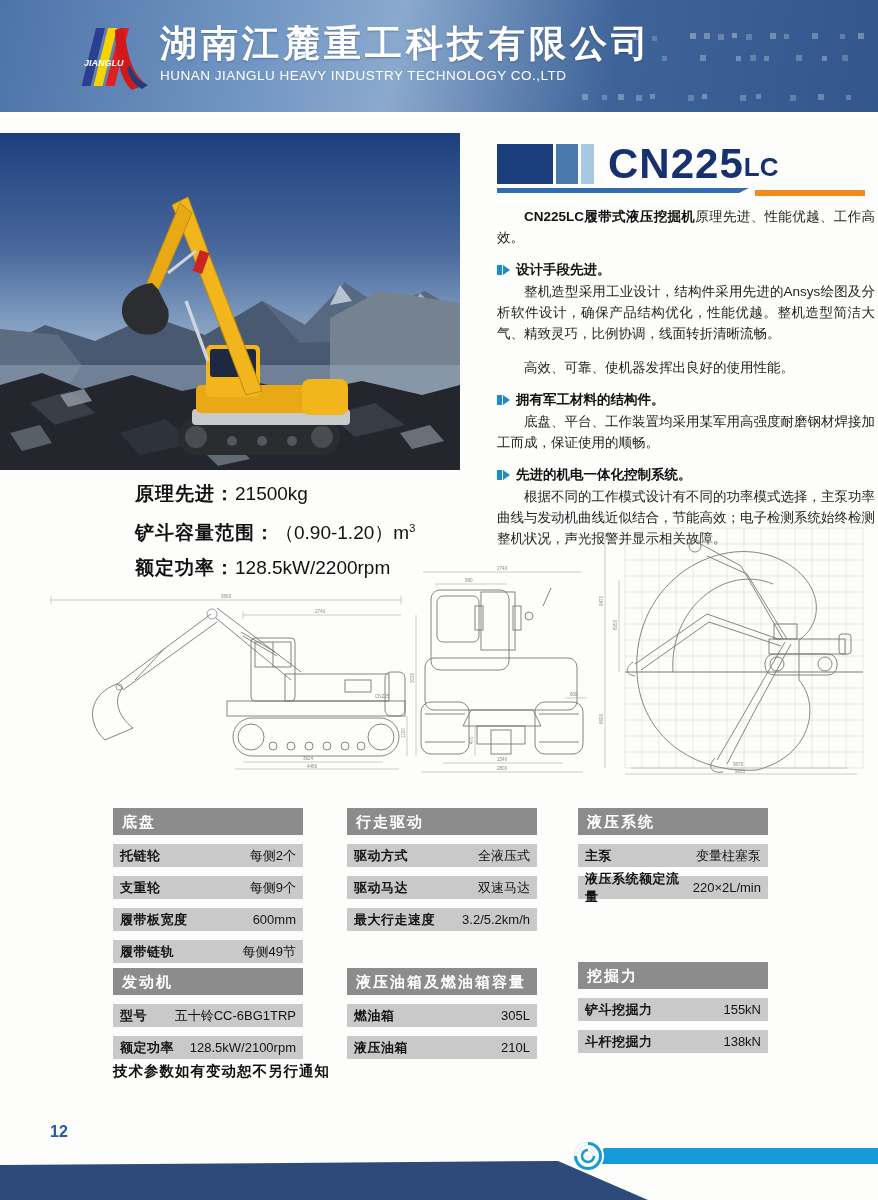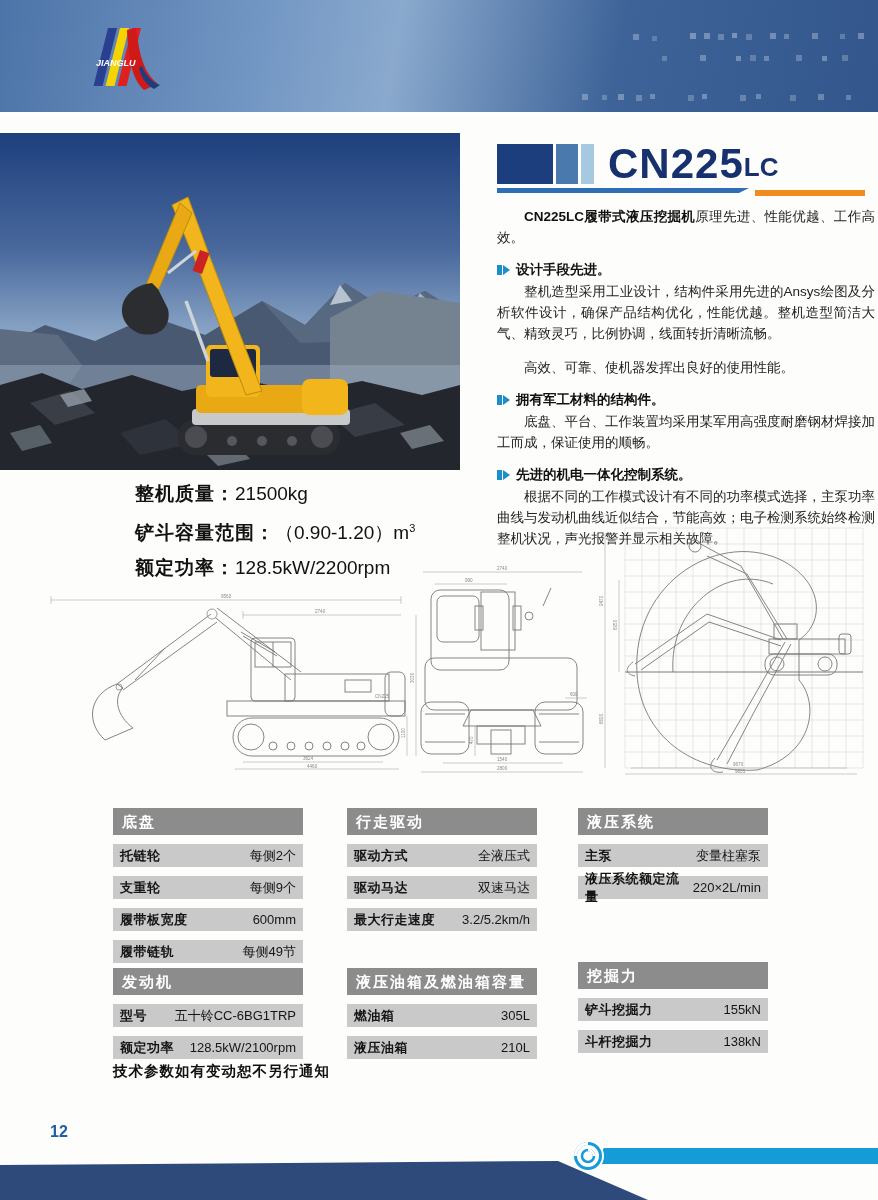"JIANGLU" .logo { left: 84px -> 72px }
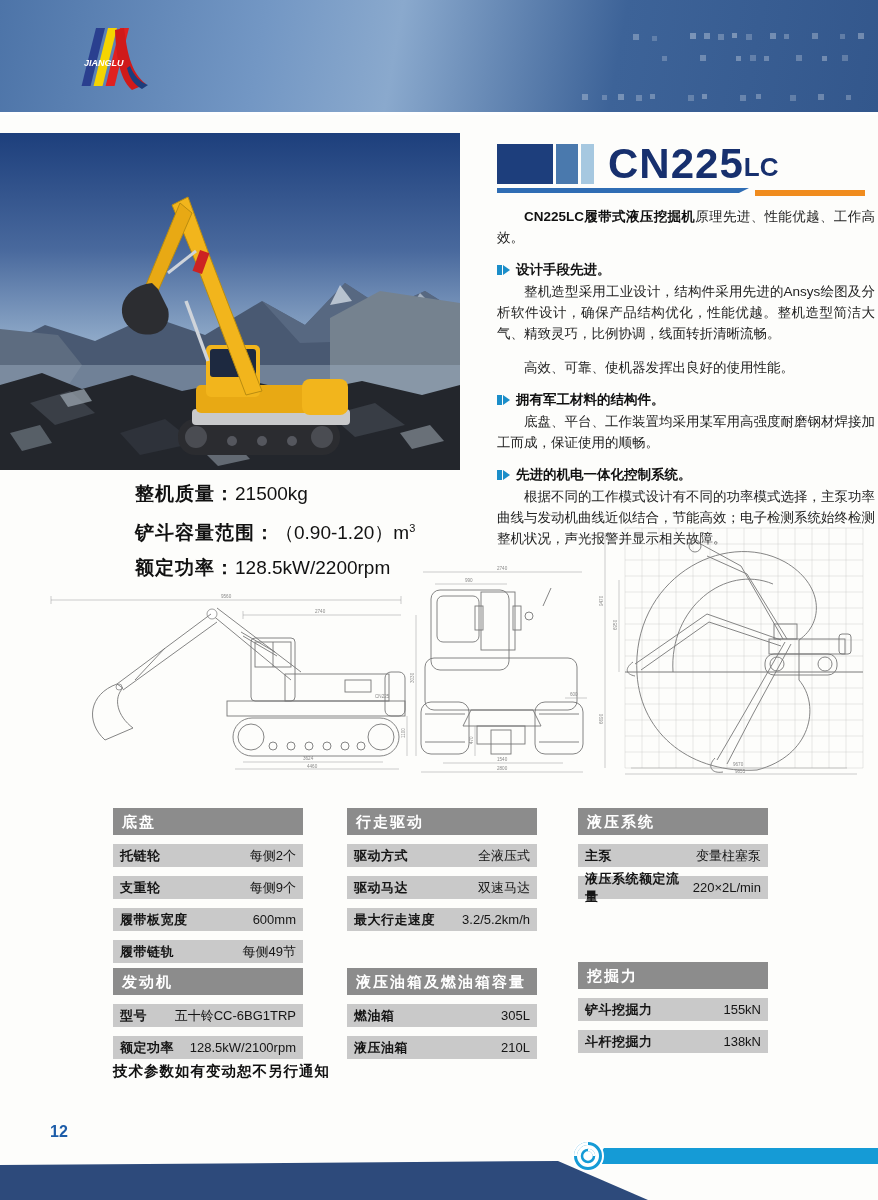"湖南江麓重工科技有限公司" div.hdr-title { html: none -> <div> <div>湖南江麓重工科技有限公司</div> <div>HUNAN JIANGLU HEAVY INDUSTRY TECHNOLOGY CO.,LTD</div> </div> }
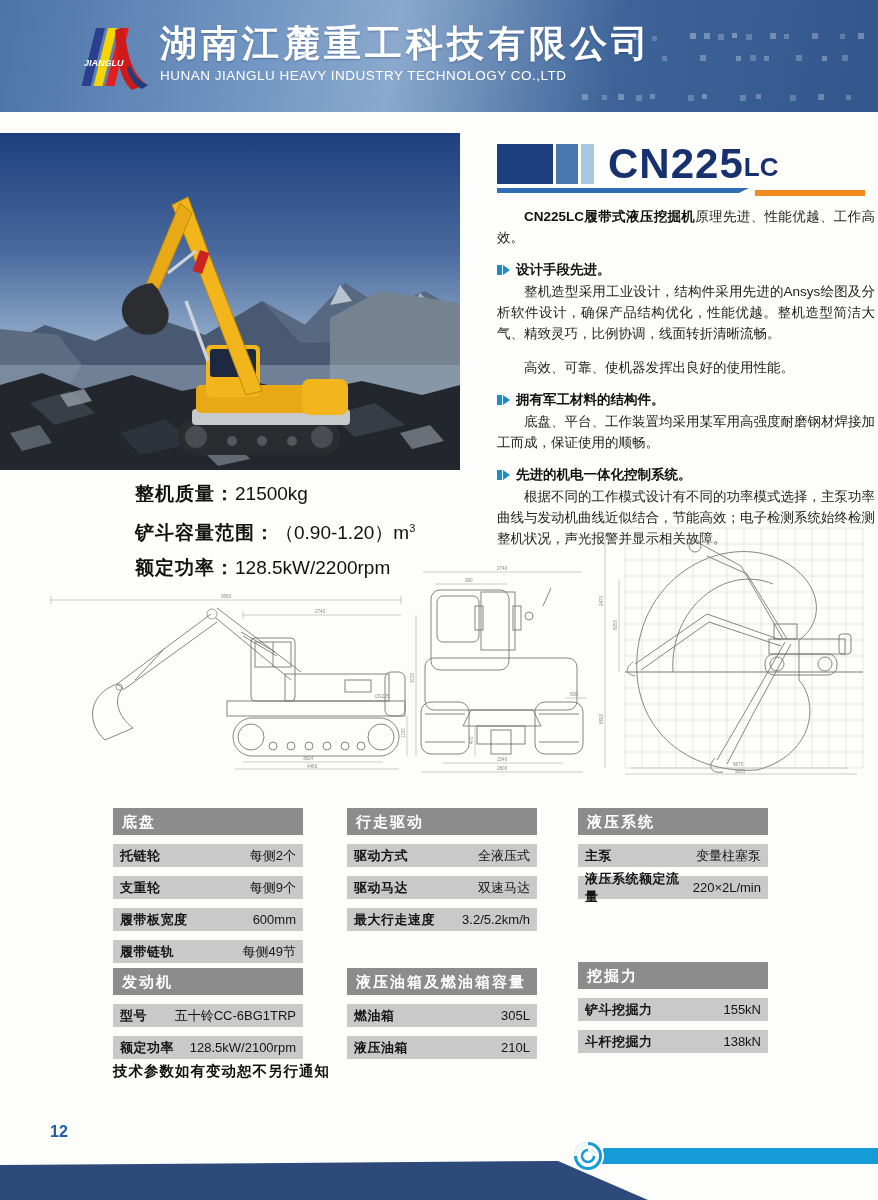"整机质量：" span.lbl { text: 整机质量 -> 原理先进 }
